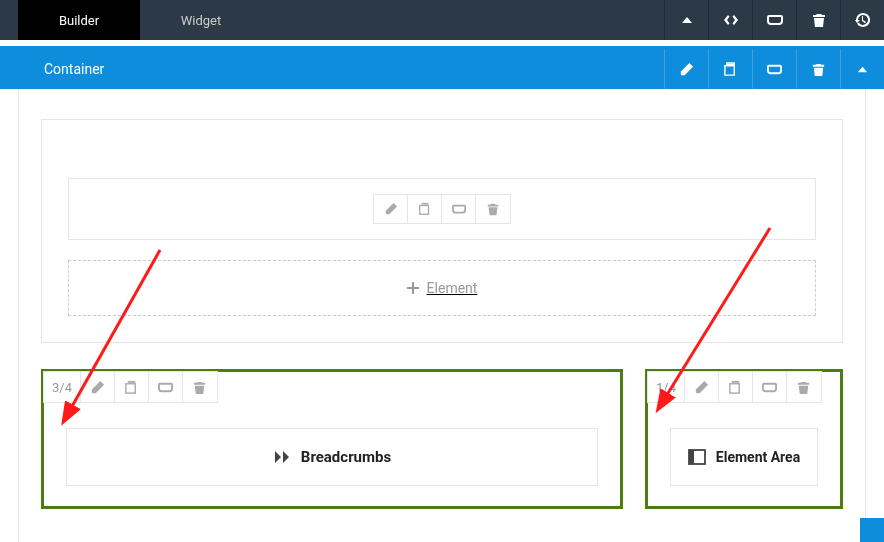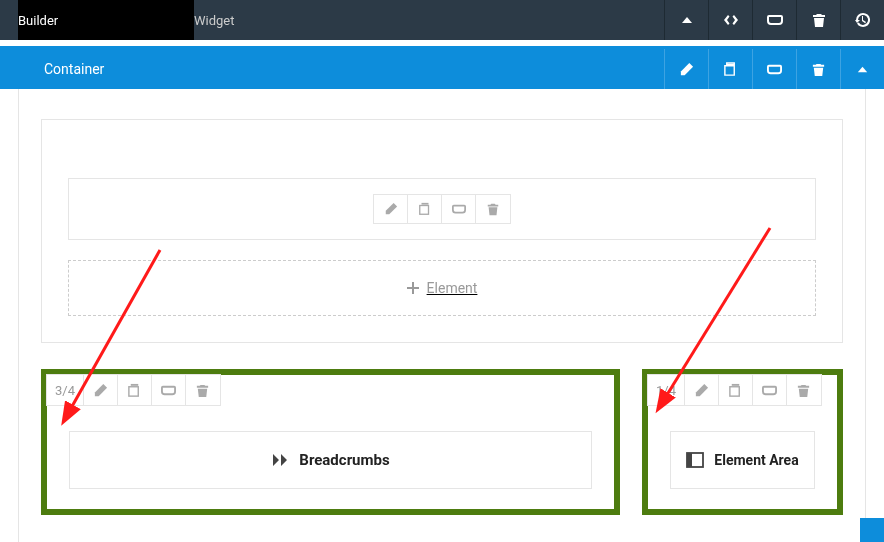"Builder" .tab { justify-content: flex-start -> center; width: 176px -> 122px }
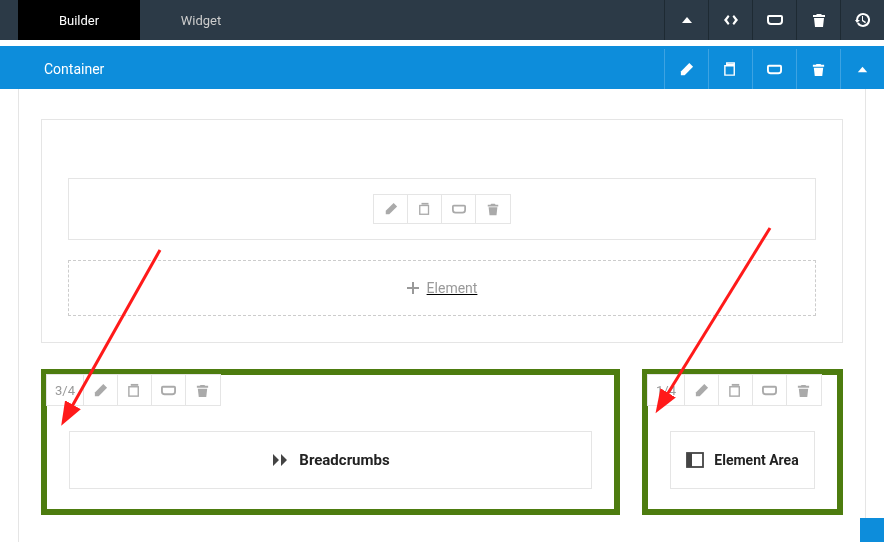"3/4" .col { border: 6px solid #4d7c0f -> 3px solid #4d7c0f }
